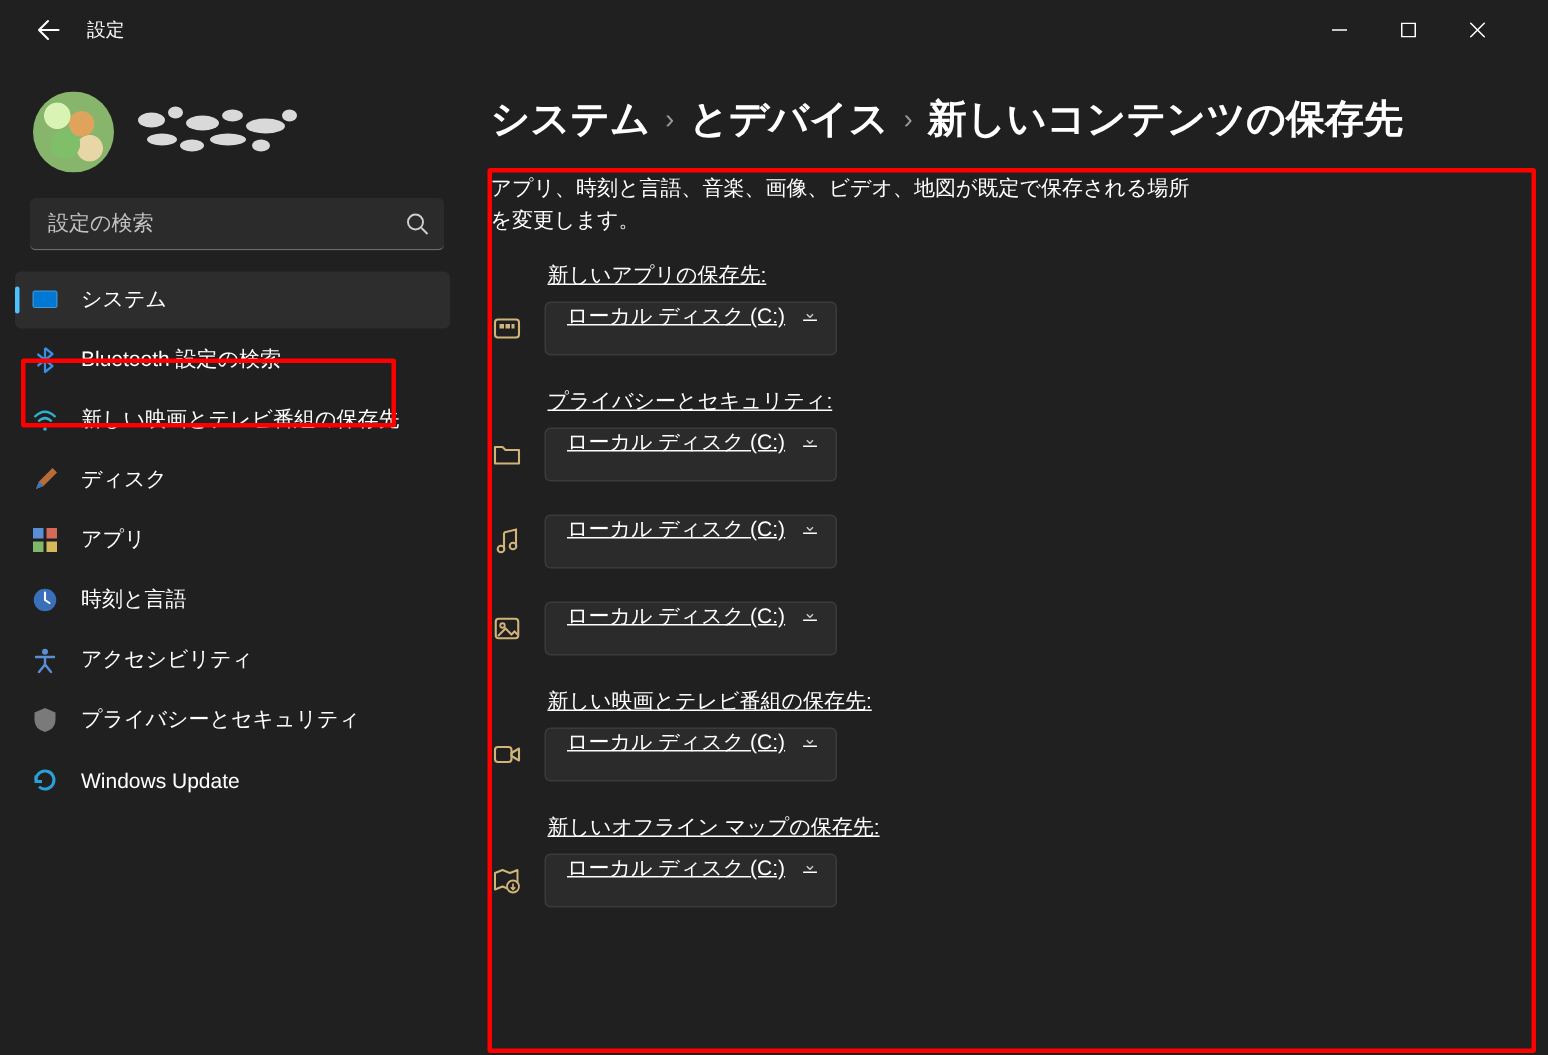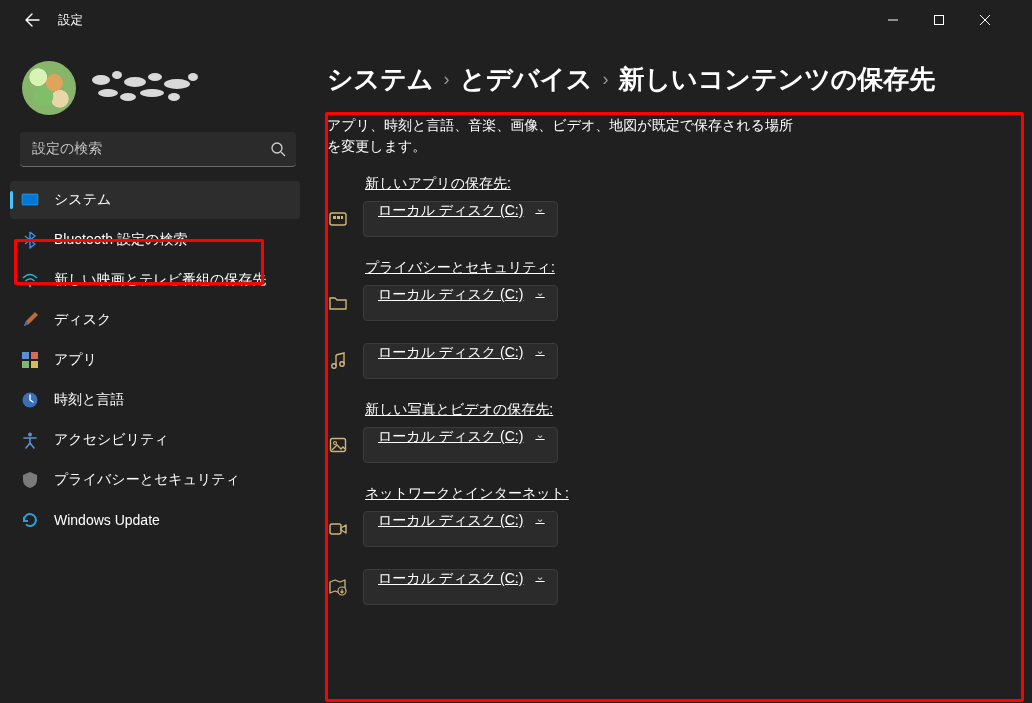"新しい写真とビデオの保存先:" div.setting-label { html: <div>新しい写真とビデオの保存先:</div> -> none }
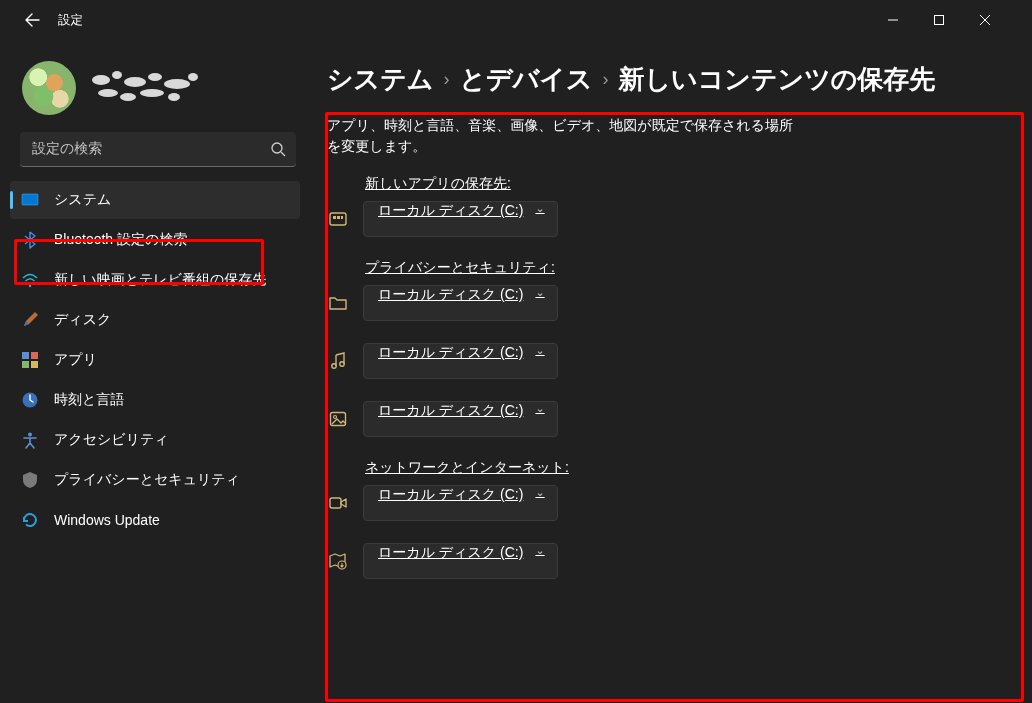"ネットワークとインターネット:" div.setting-label { text: ネットワークとインターネット -> 新しい映画とテレビ番組の保存先 }
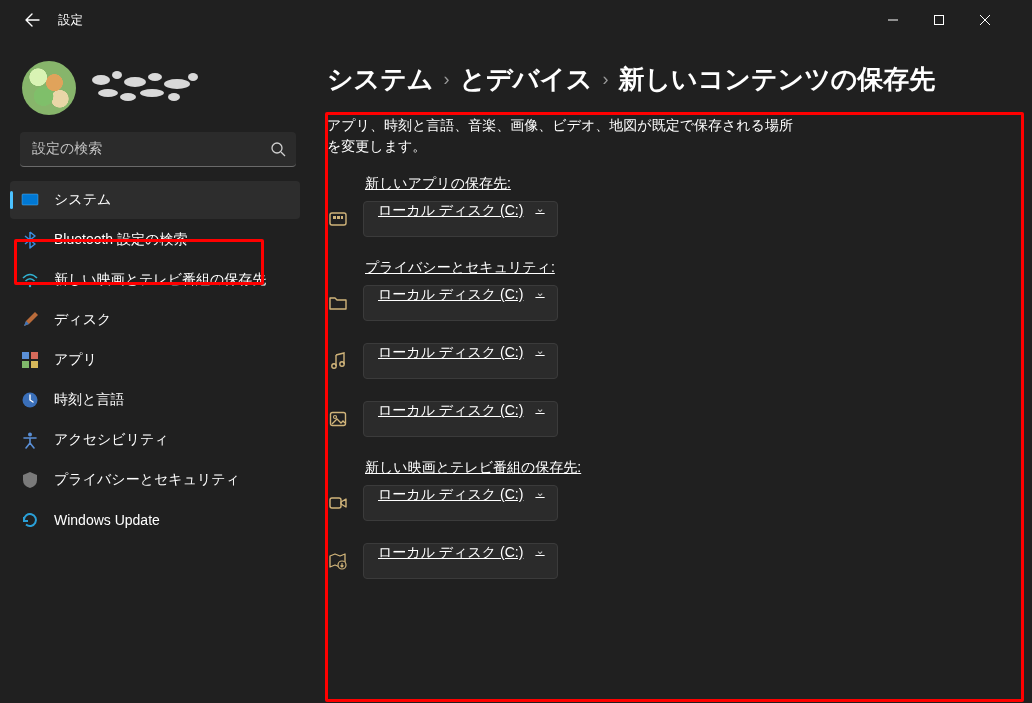"新しいオフライン マップの保存先:" div.setting-label { html: none -> <div>新しいオフライン マップの保存先:</div> }
